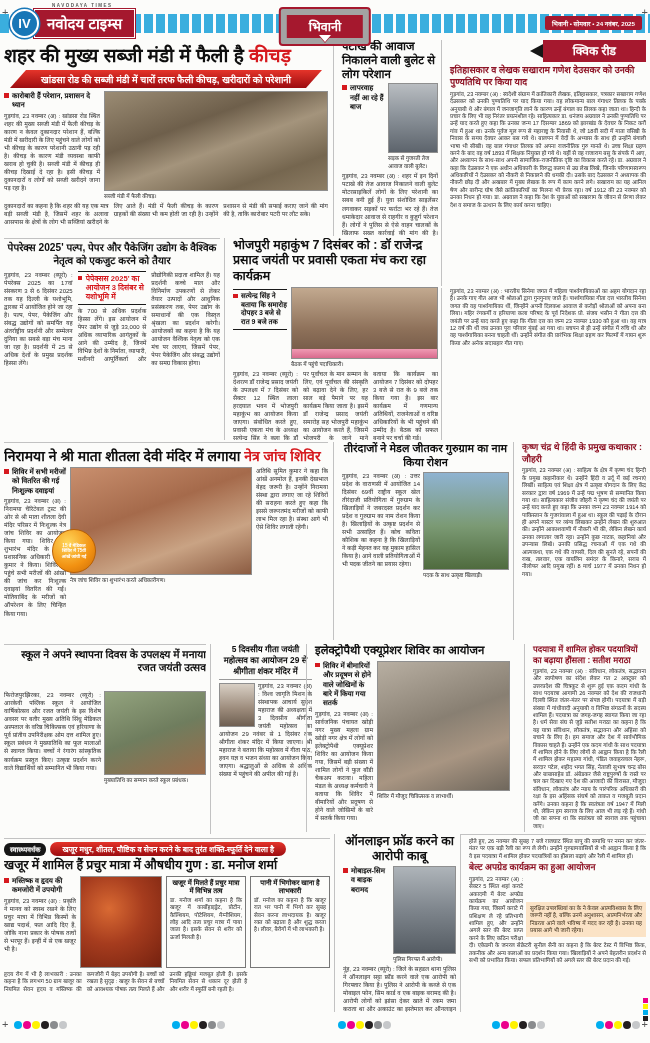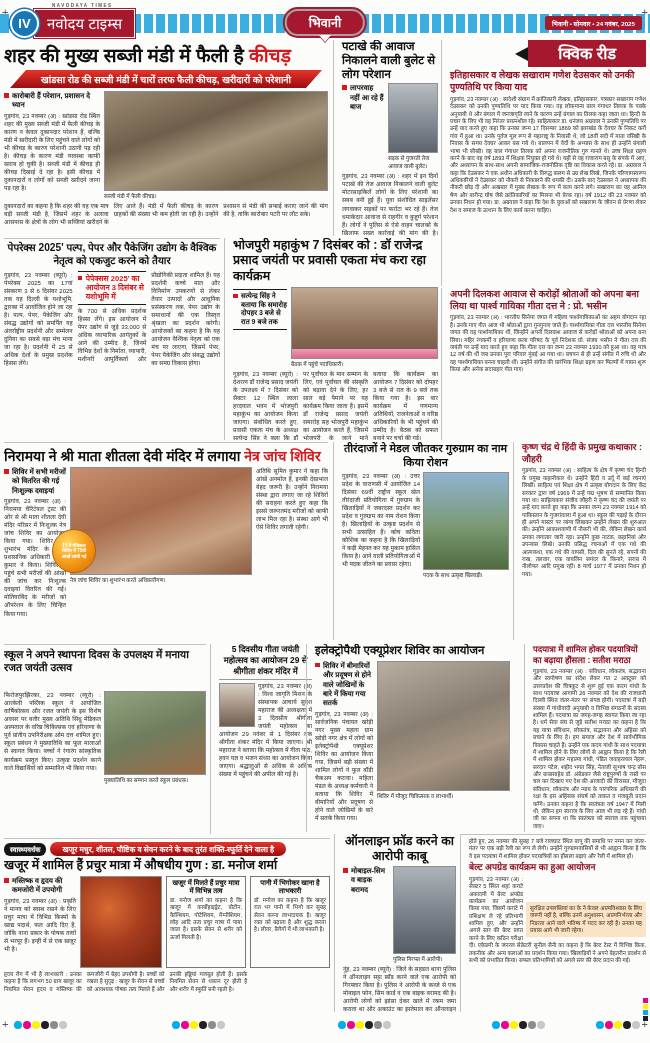"नवोदय टाइम्स" .brand-box { font-weight: normal -> bold }
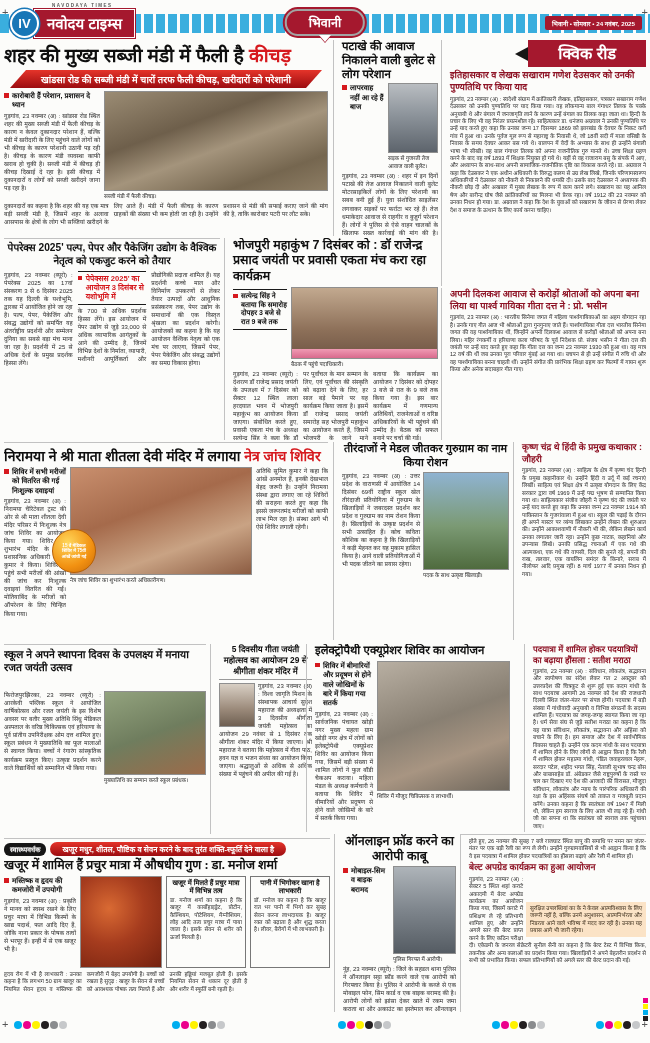"भिवानी" .city-badge { border: 2px solid #a3a3a3 -> 6px solid #a3a3a3; border-radius: 13px -> 2px }
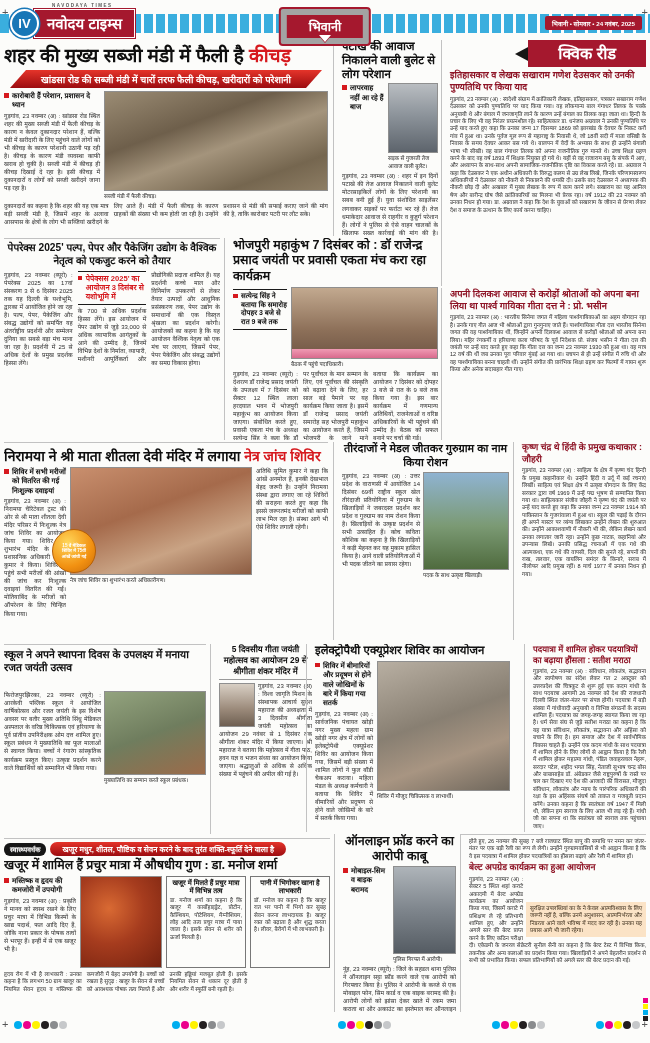"क्विक रीड" .qr-box { font-size: 16px -> 12px }
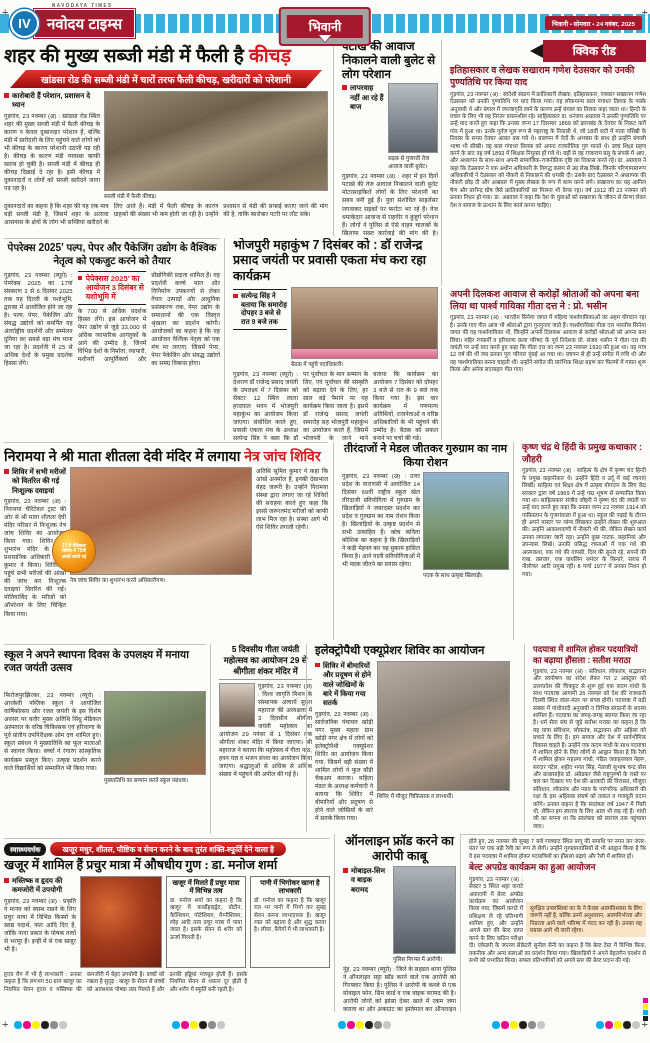"अपनी दिलकश आवाज से करोड़ों" h2.hl-maroon { html: <h2>अपनी दिलकश आवाज से करोड़ों श्रोताओं को अपना बना लिया था पार्श्व गायिका गीता दत्त ने : प्रो. भसीन</h2> -> none }
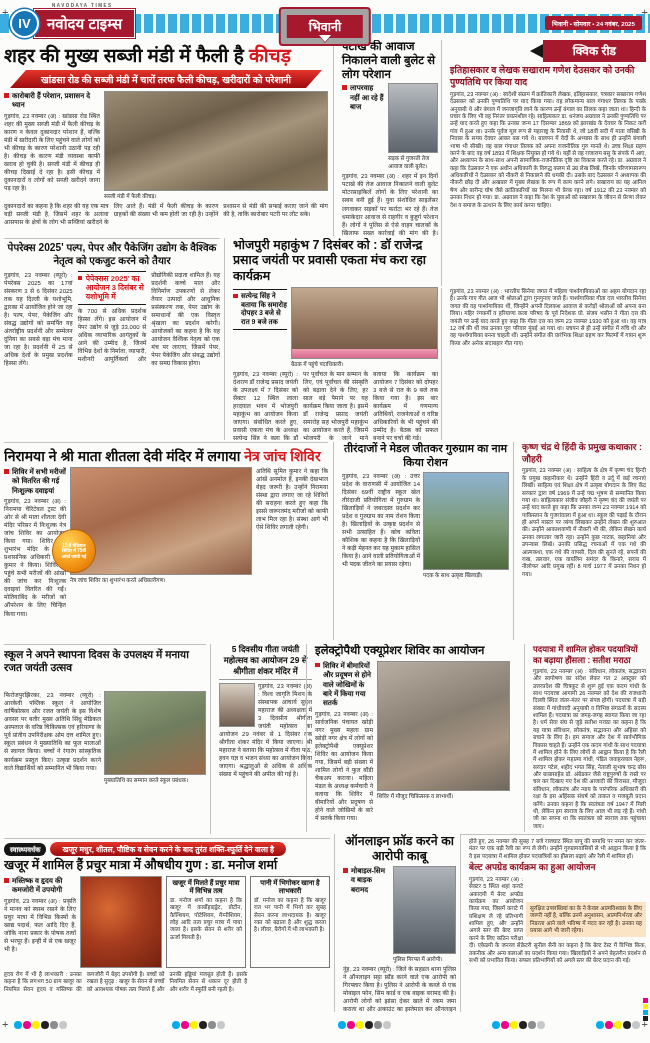"स्कूल ने अपने स्थापना दिवस" h2.hl-black { text-align: left -> right }
